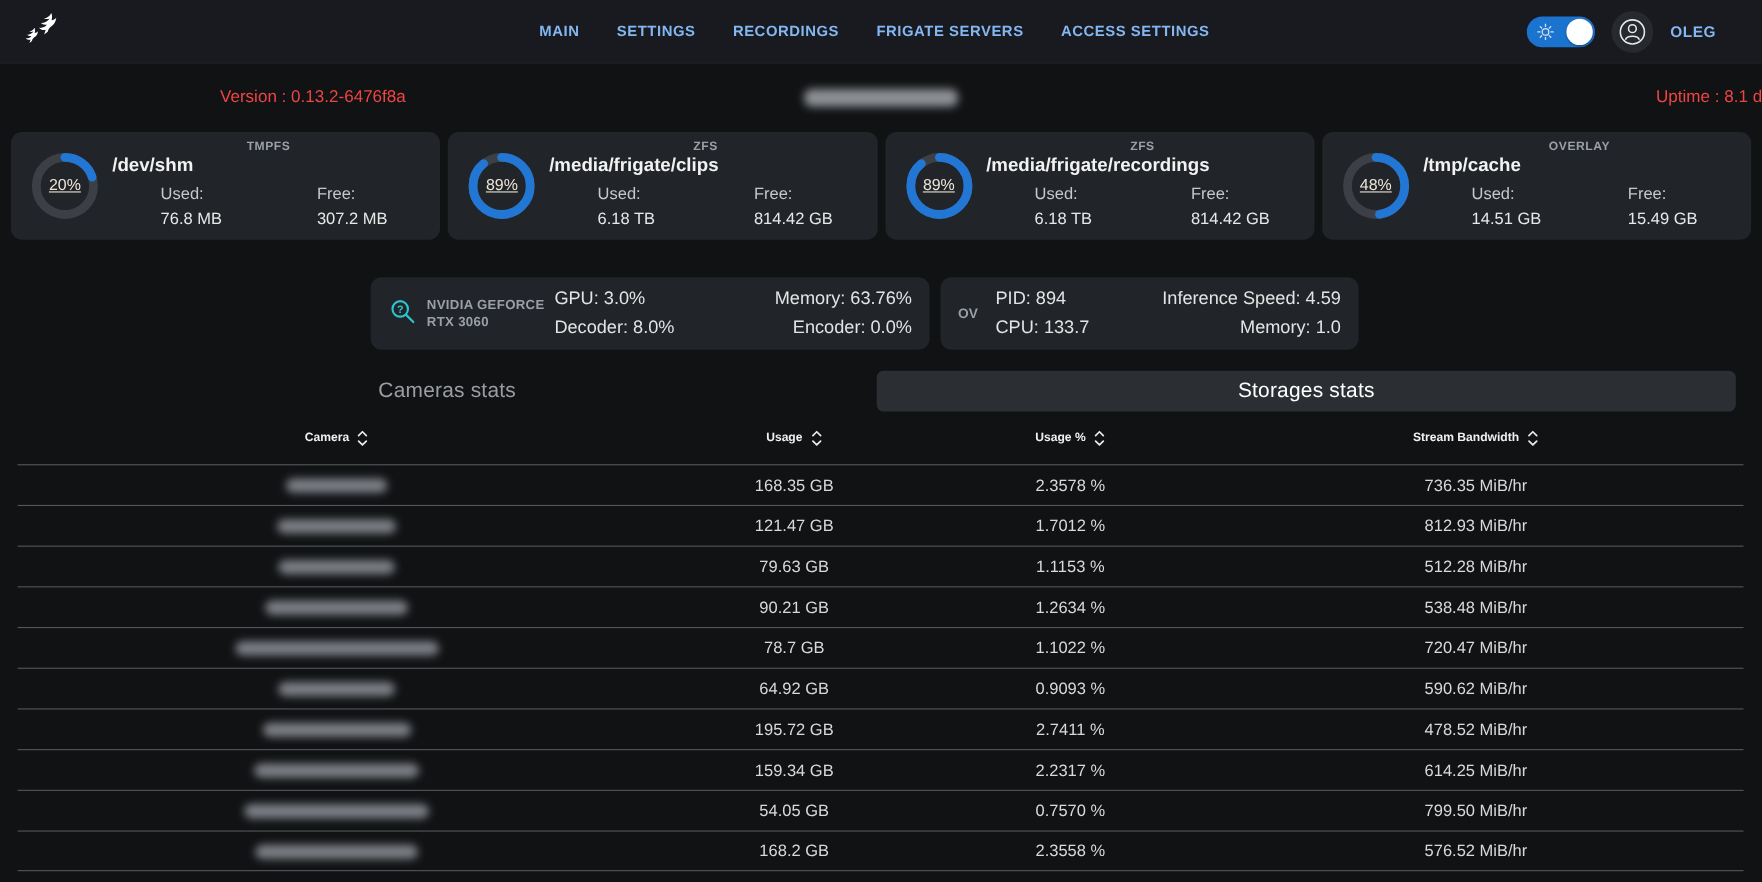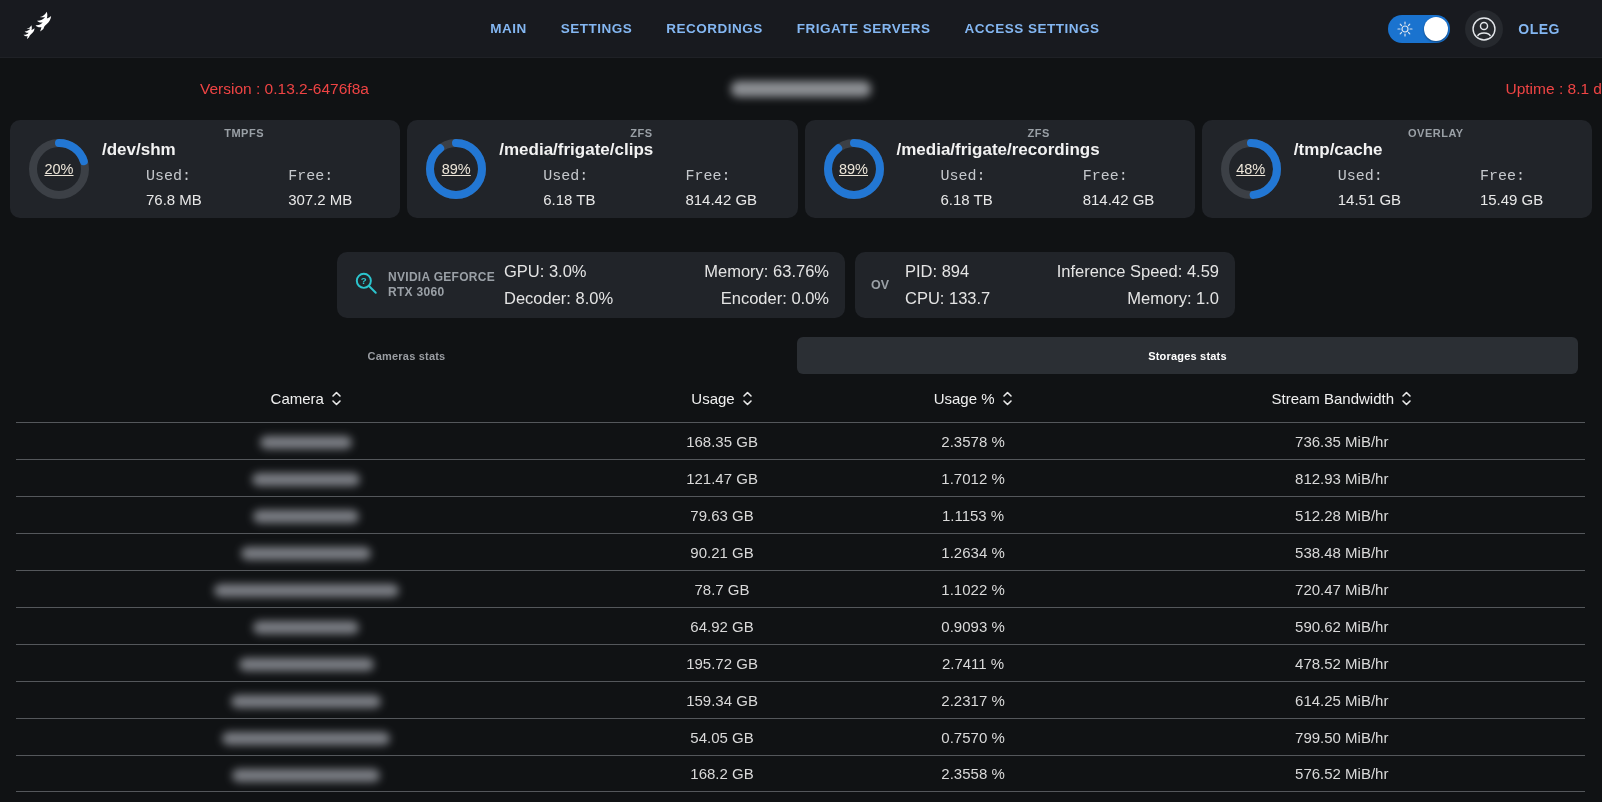"Used:" .fs-label { font-family: Liberation Mono, monospace -> none }
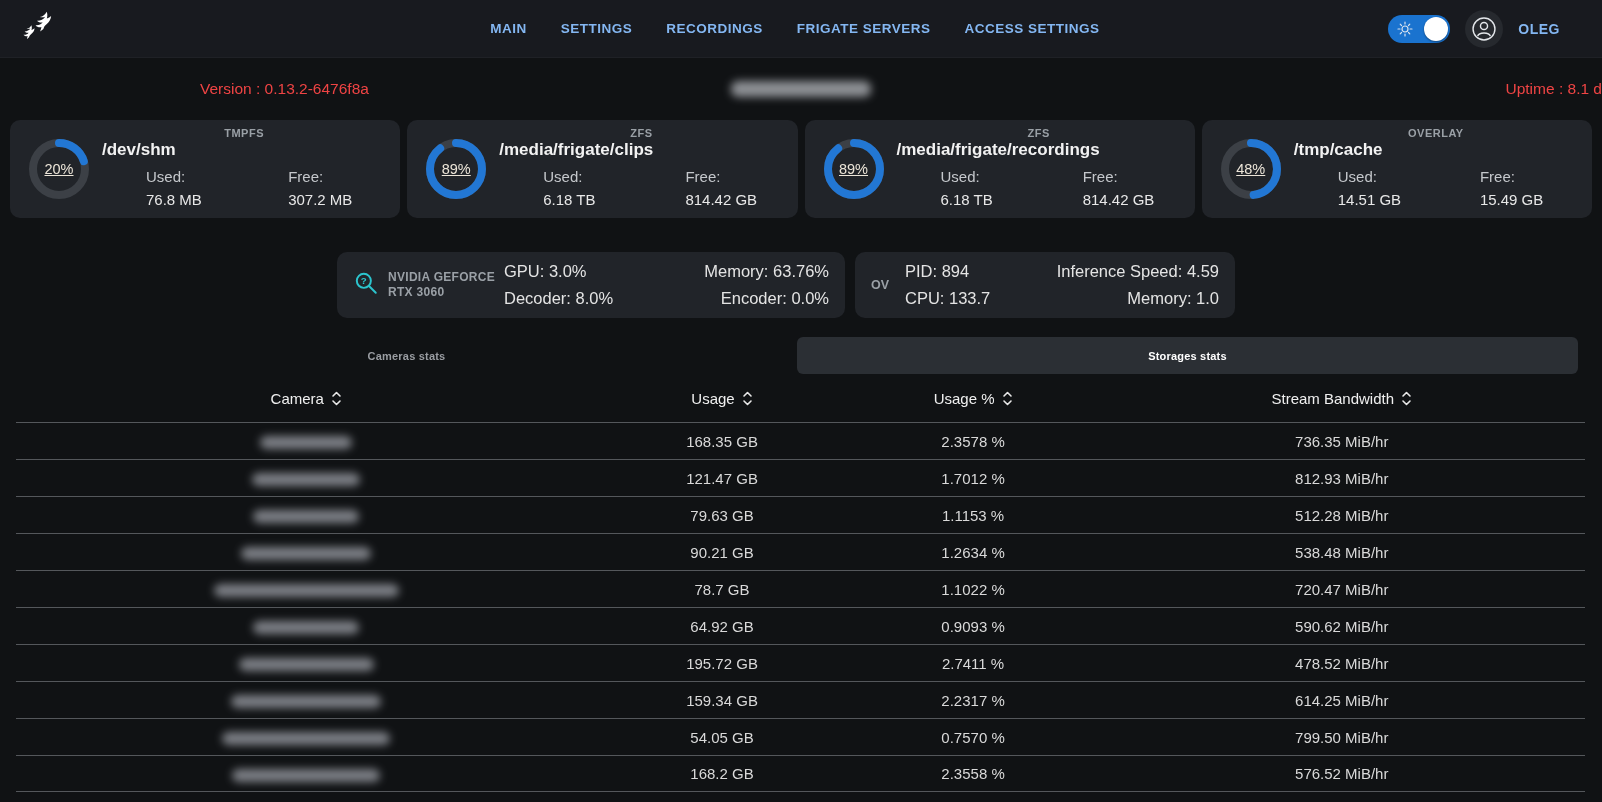"Cameras stats" .tab { font-size: 11px -> 19px; font-weight: 700 -> 400 }
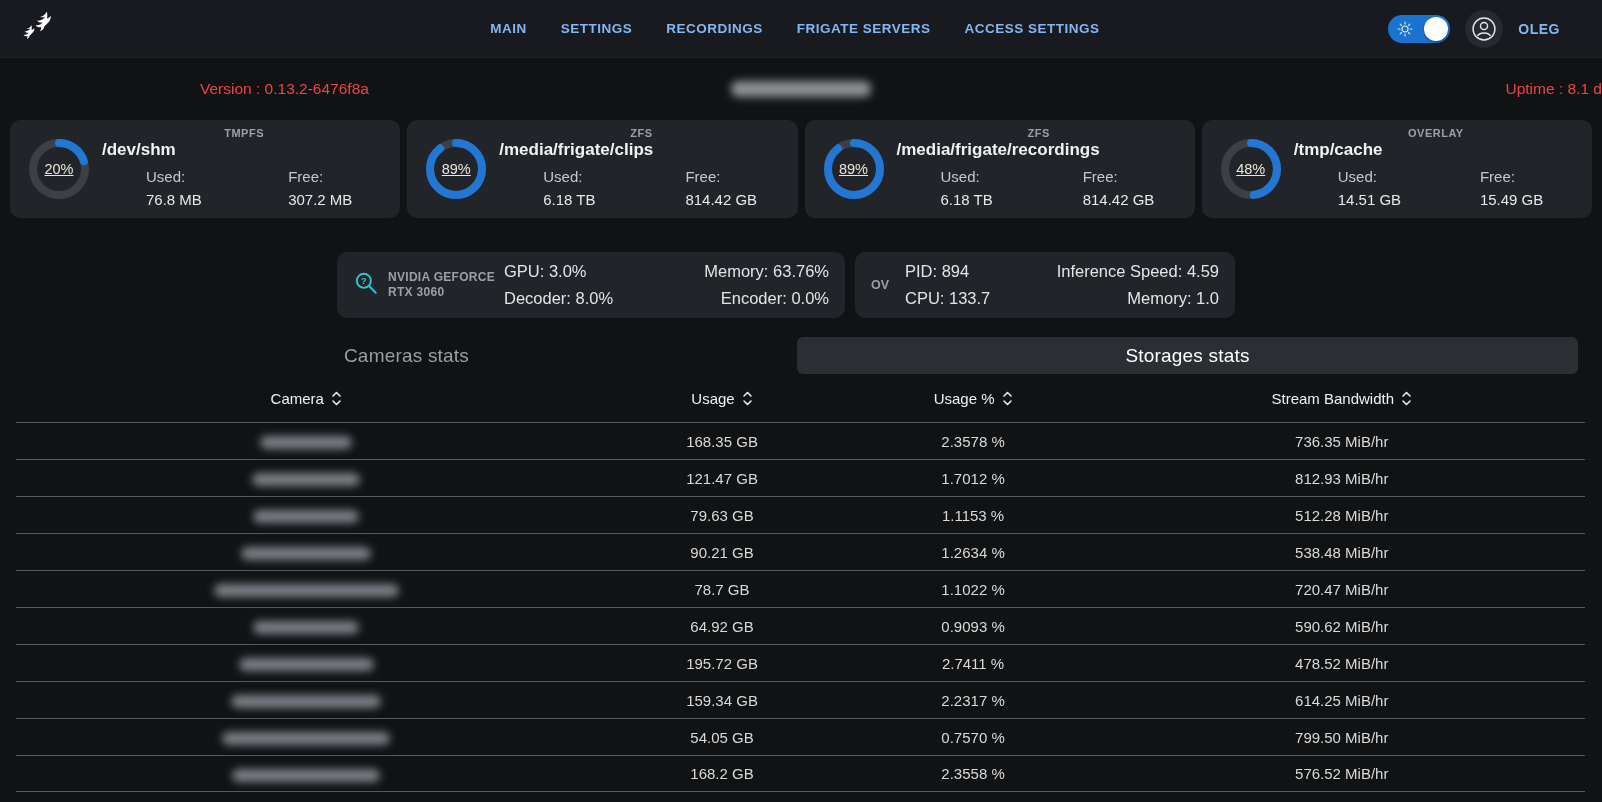"Camera" .th { font-size: 15px -> 11px; font-weight: 400 -> 700 }
